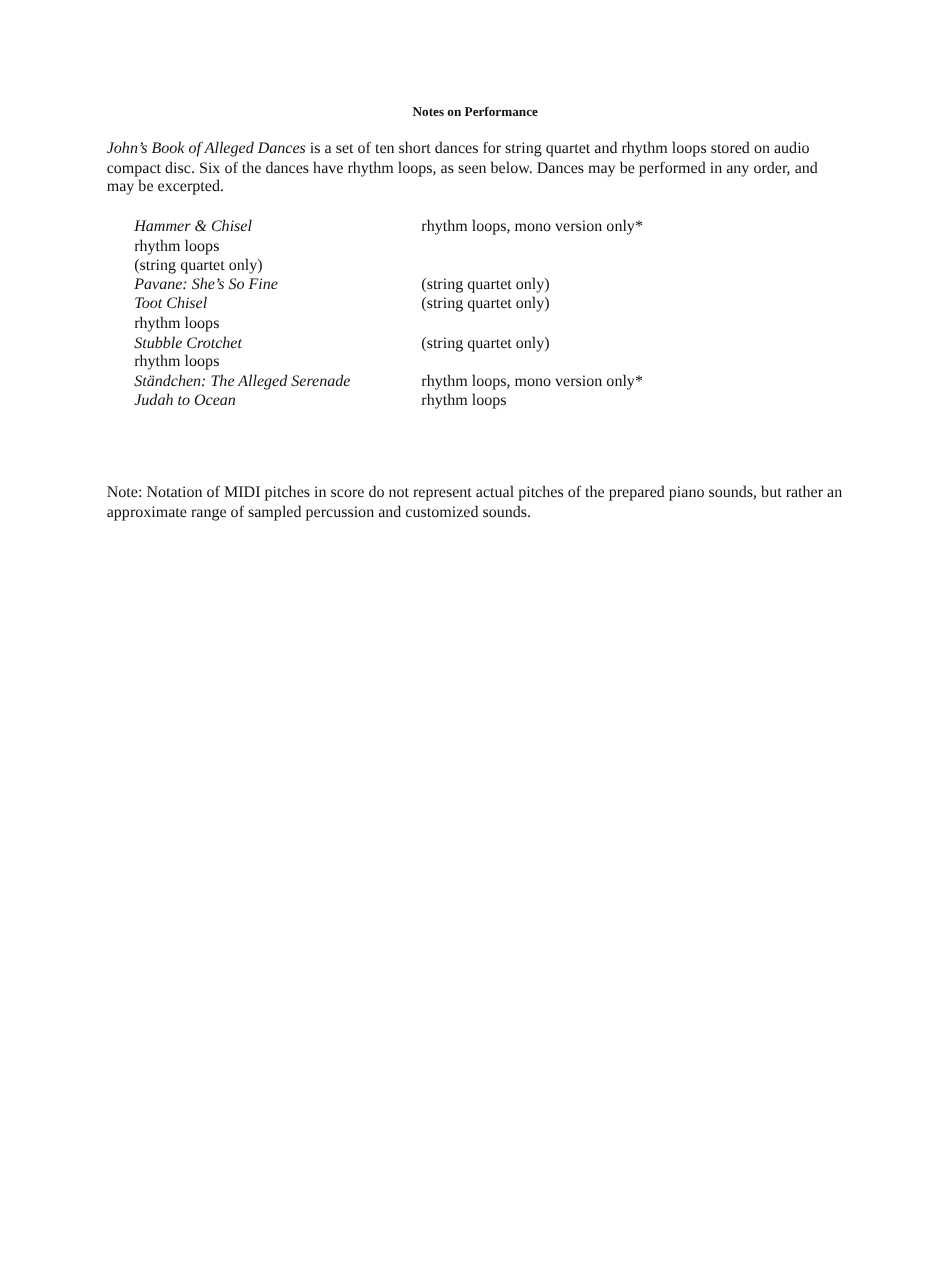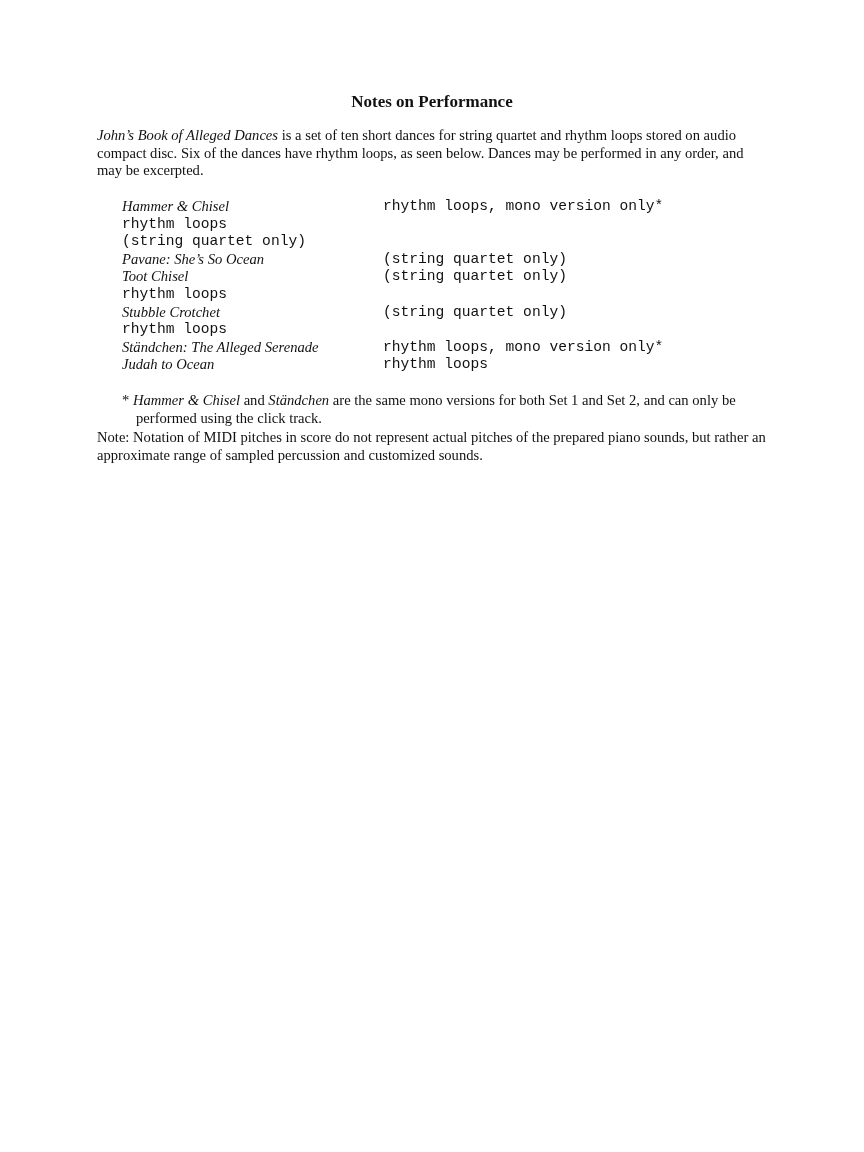"Notes on Performance" .title { font-size: 17px -> 12px }
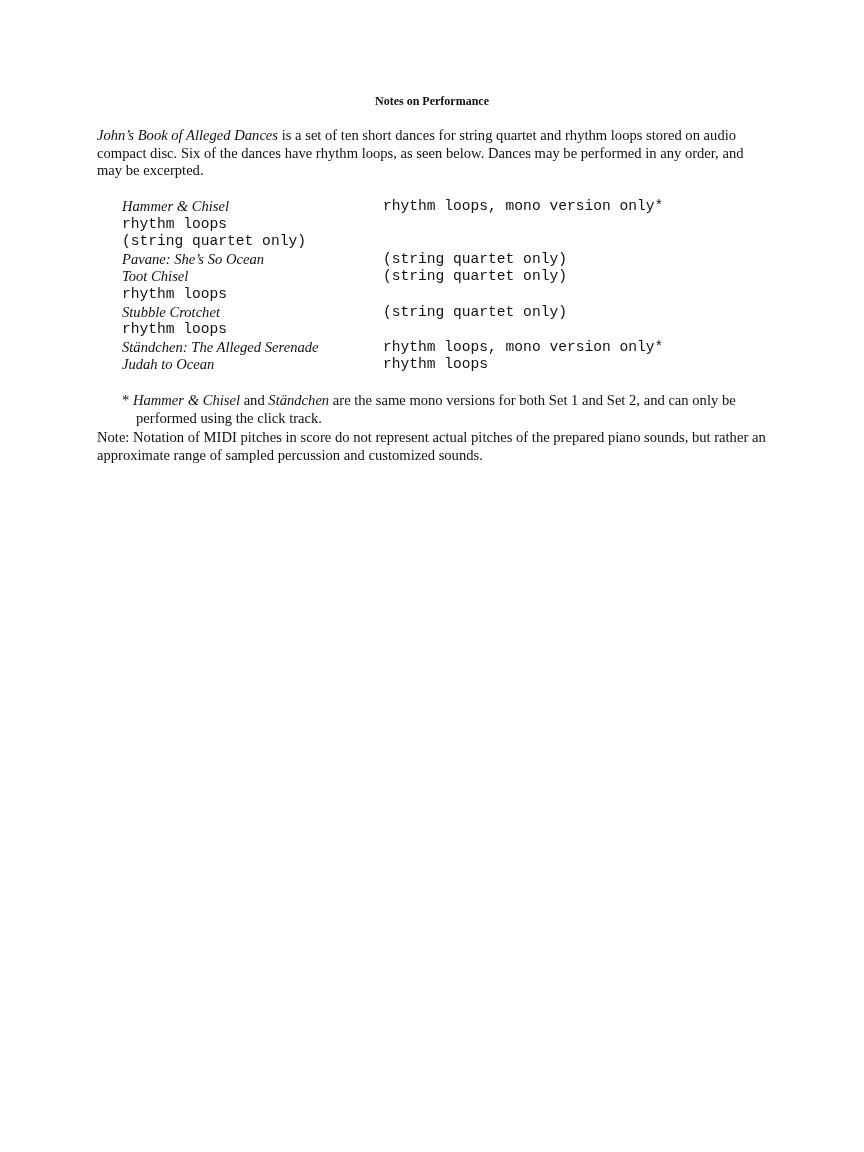"rhythm loops, mono version only*" .dance-note { font-family: Liberation Mono, monospace -> none }
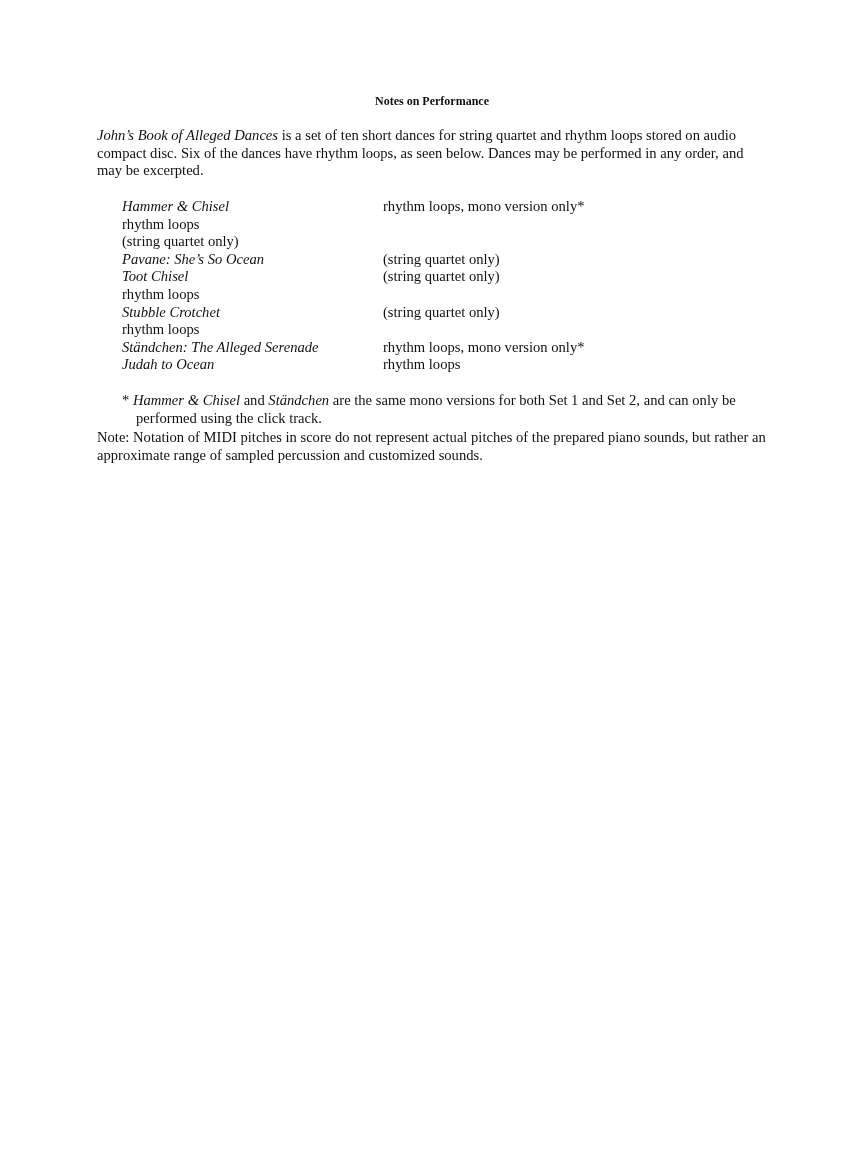"Pavane: She’s So Ocean" span.dance-name { text: Ocean -> Fine }
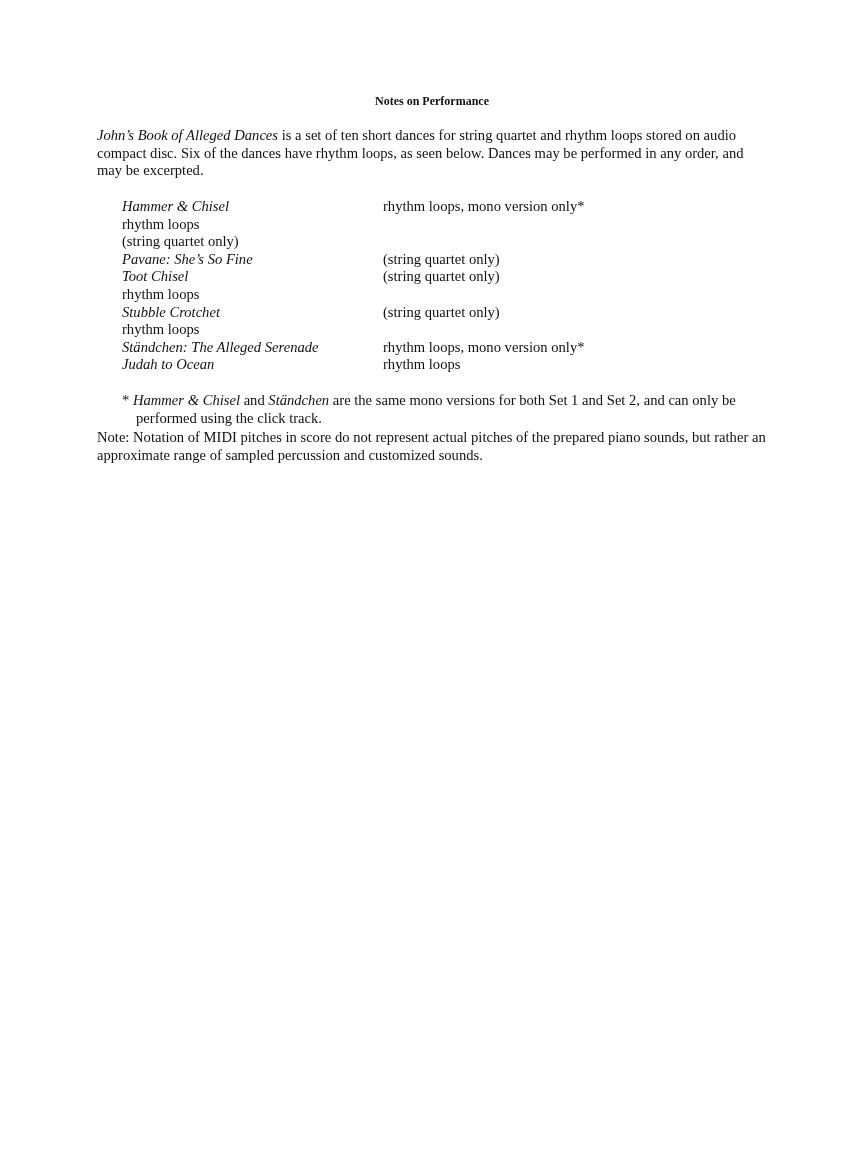"* Hammer & Chisel and" p.footnote { html: <p><span>* </span><em>Hammer &amp; Chisel</em><span> and </span><em>Ständchen</em><span> are the same mono versions for both Set 1 and Set 2, and can only be performed using the click track.</span></p> -> none }
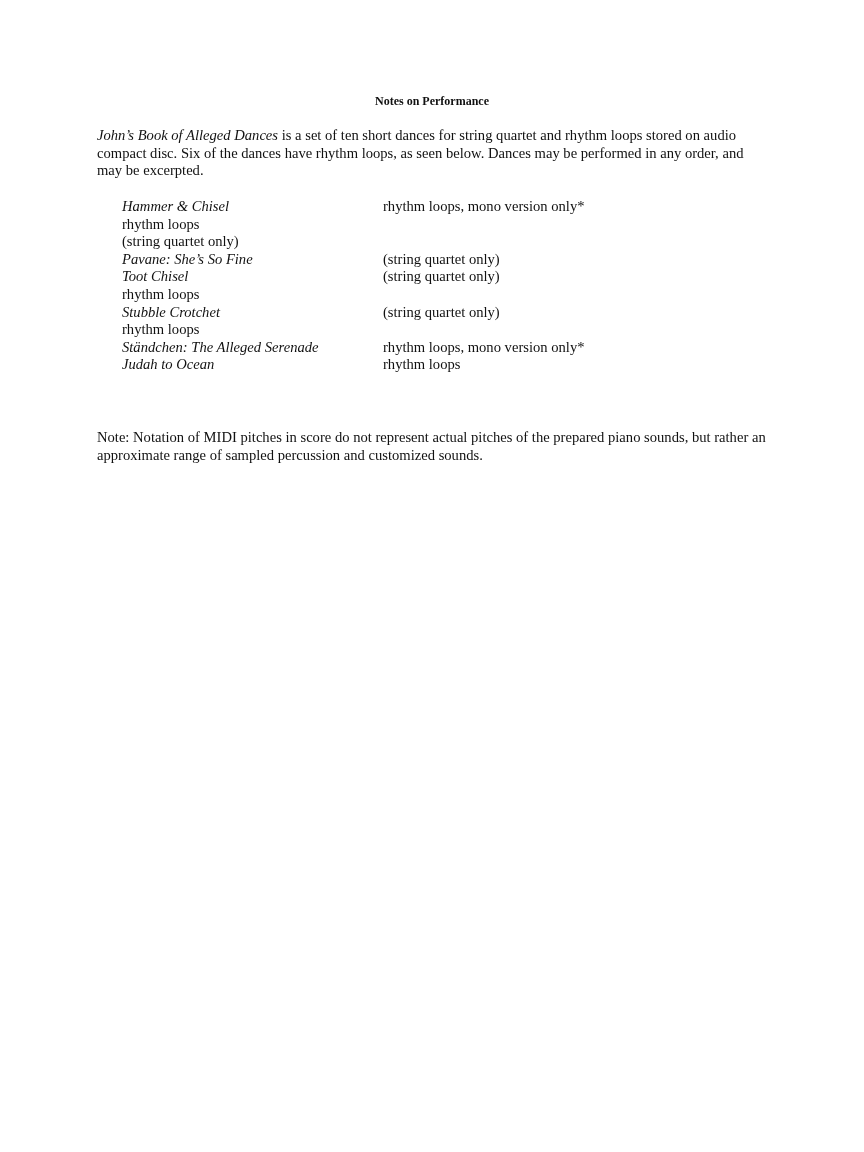"Note: Notation of MIDI pitches" .note { top: 429px -> 440px }
